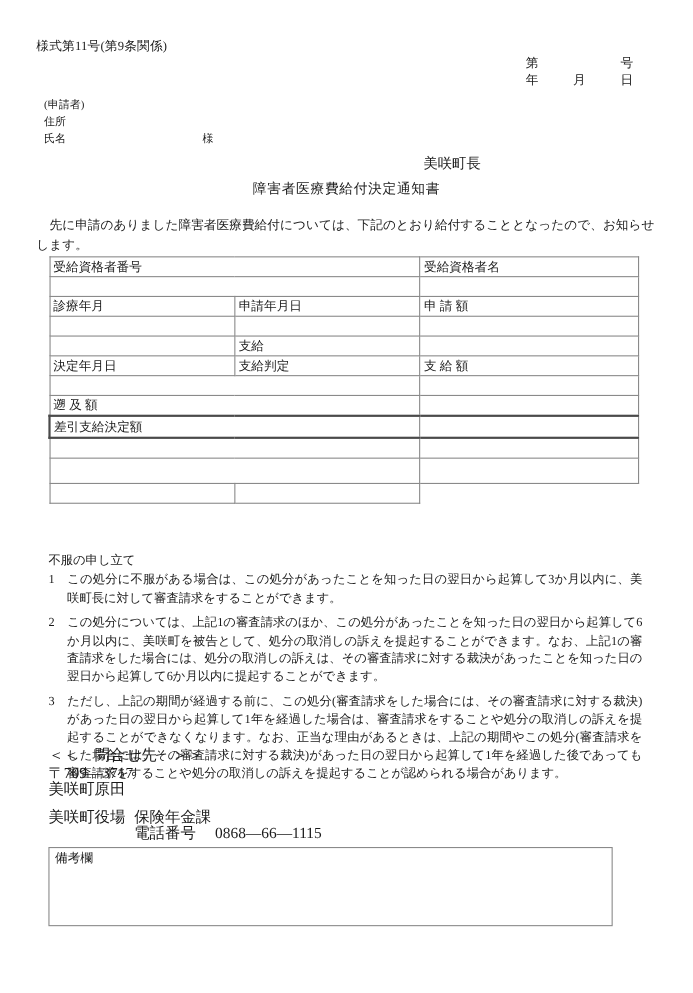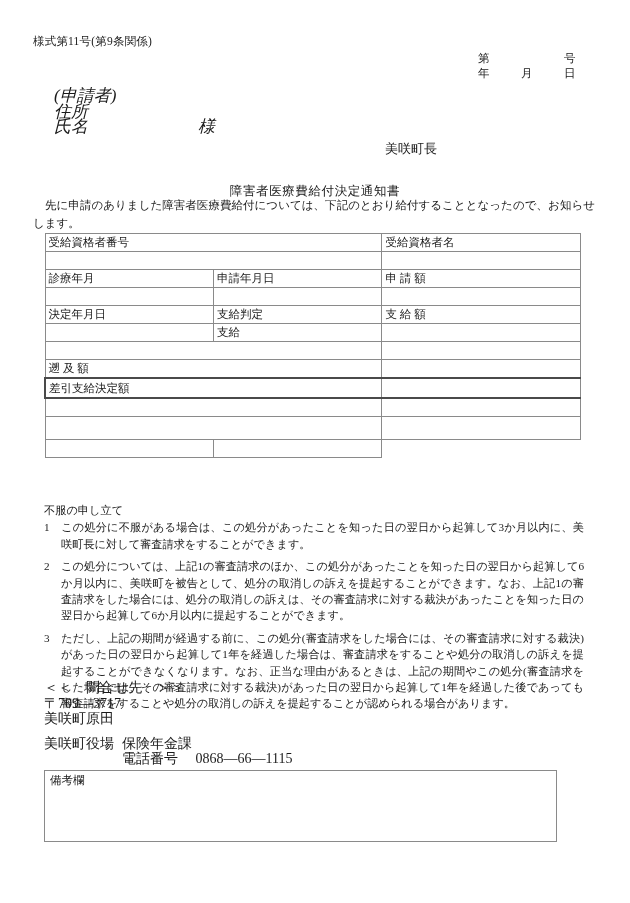"(申請者)" .applicant { font-size: 17px -> 10px; font-style: italic -> none; left: 54px -> 40px }
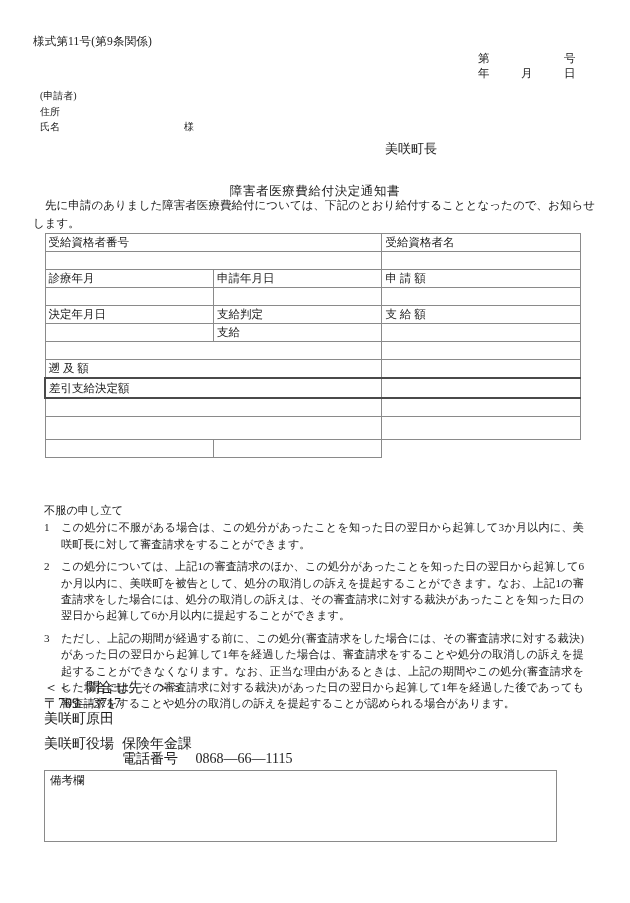"障害者医療費給付決定通知書" .doc-title { margin-top: 20px -> none }
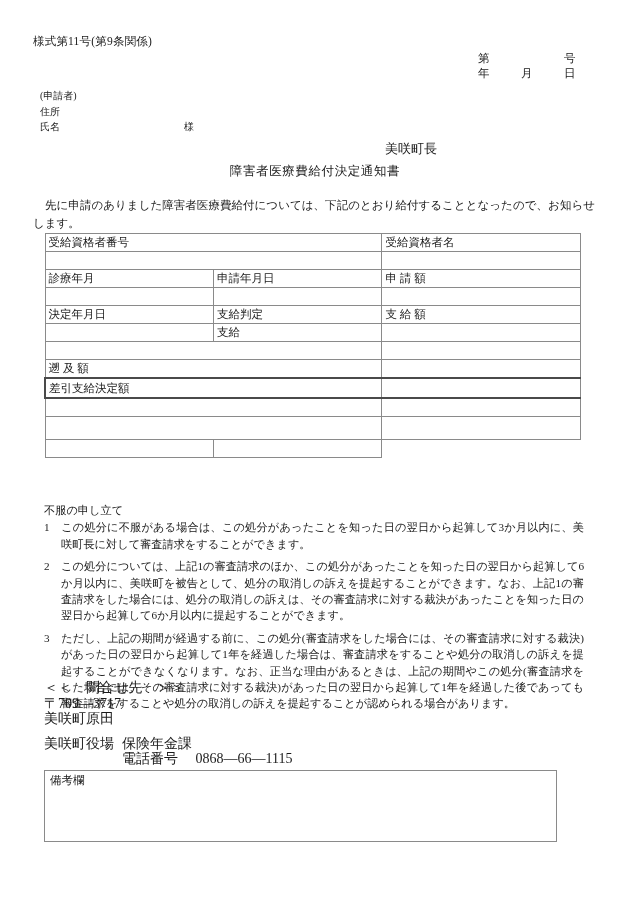"決定年月日" tr { order: before "支給" -> after "支給" }
